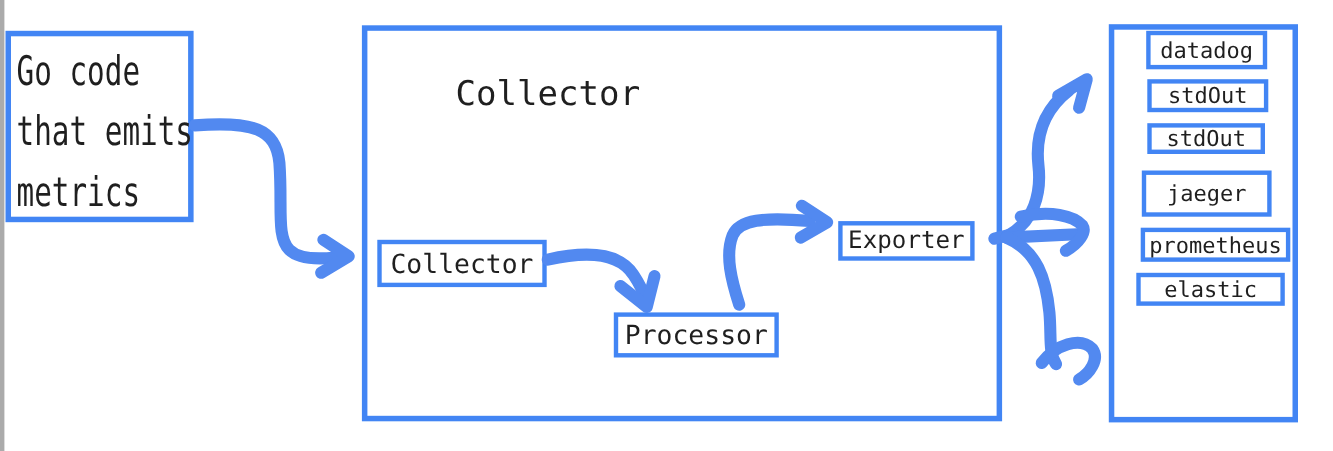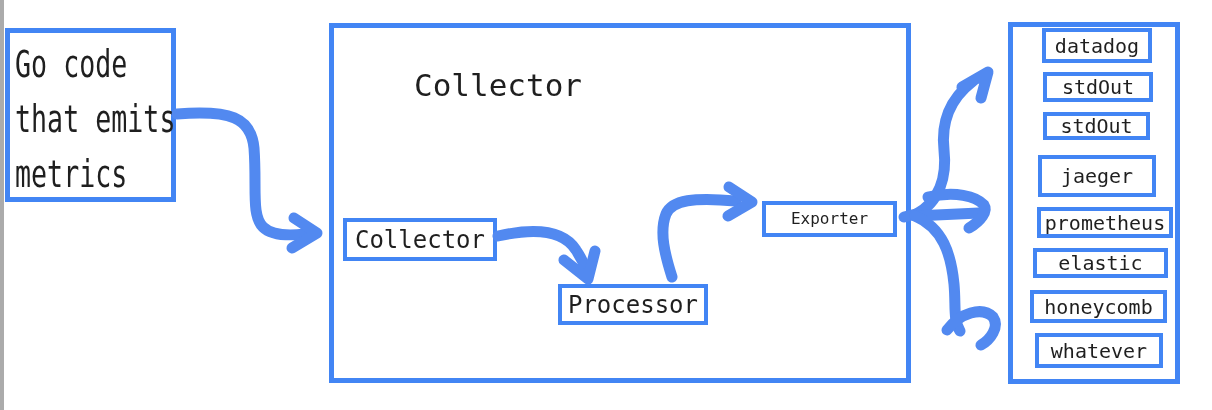"Exporter" #exporter-box { font-size: 16px -> 22px; width: 135px -> 124px }
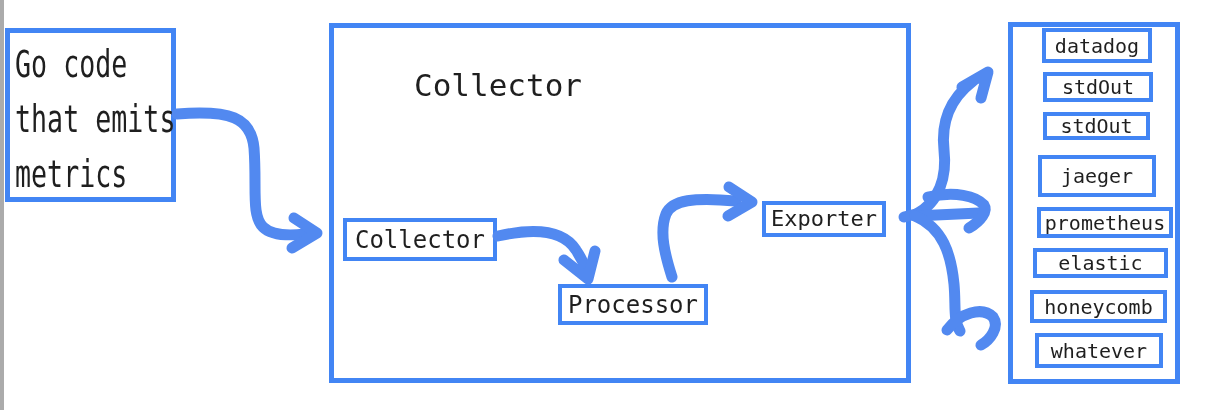"honeycomb" div.box { html: <div> <span>honeycomb</span> </div> -> none }
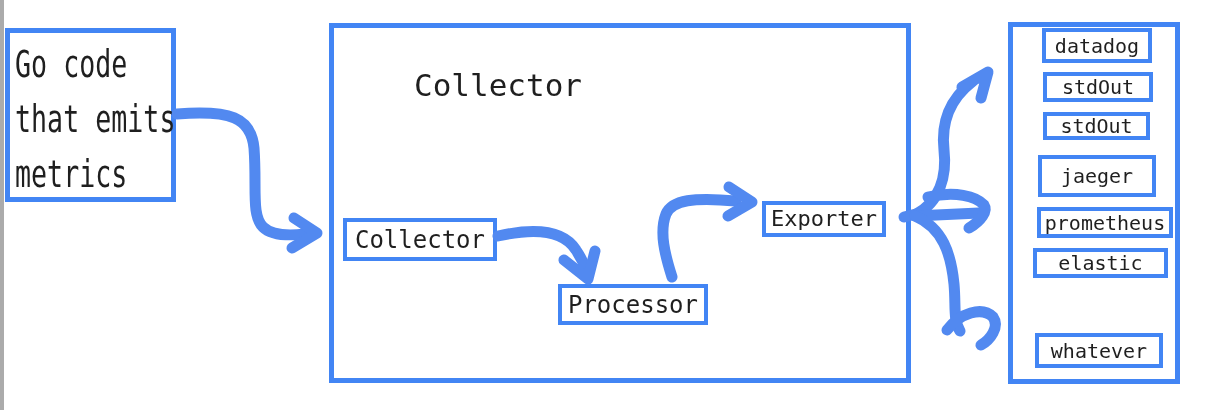"whatever" div.box { html: <div> <span>whatever</span> </div> -> none }
